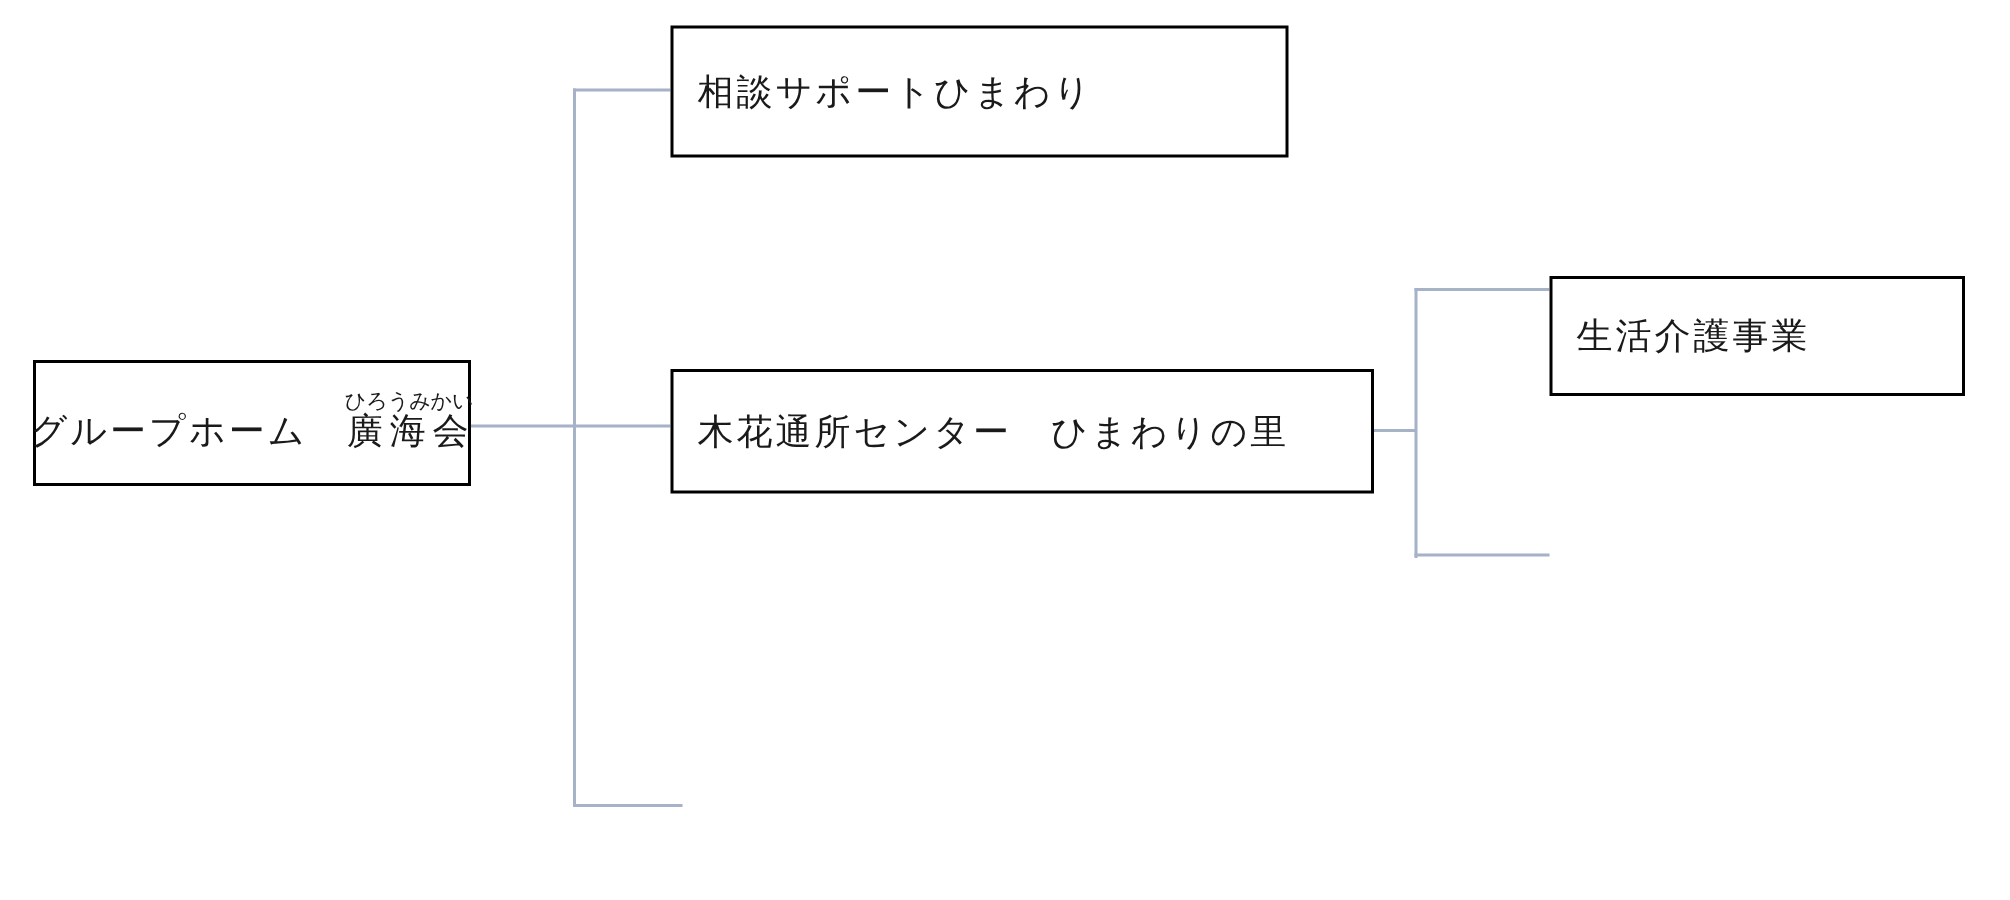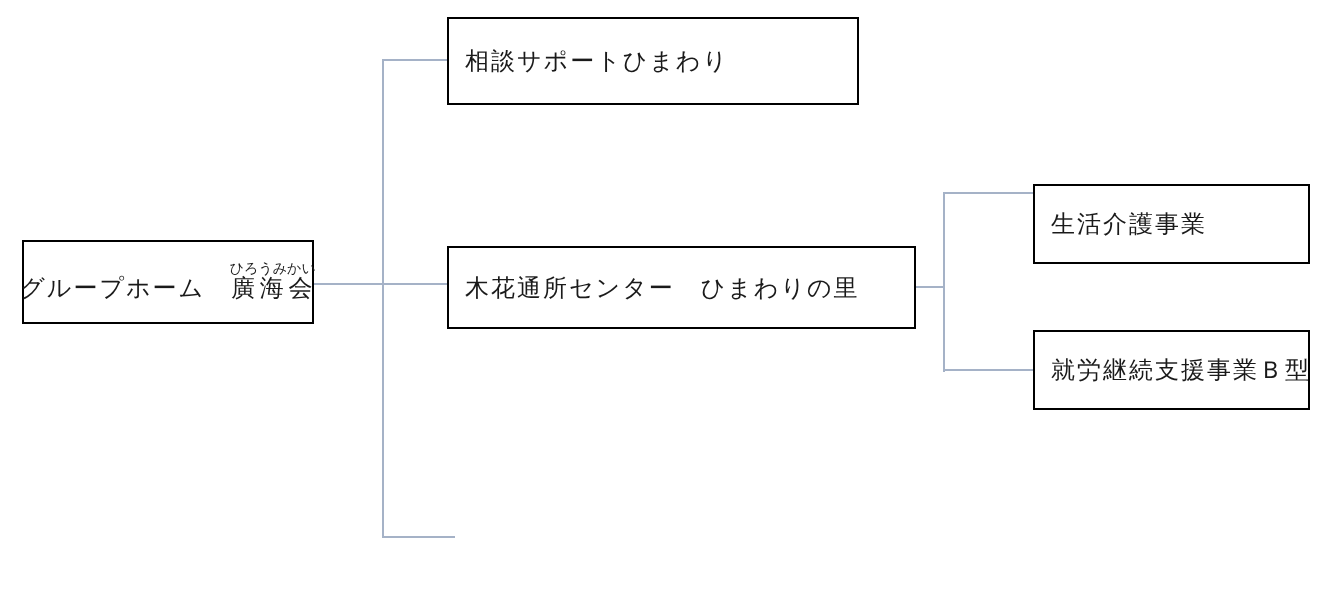"就労継続支援事業Ｂ型" div.box { html: <div> <span>就労継続支援事業Ｂ型</span> </div> -> none }
